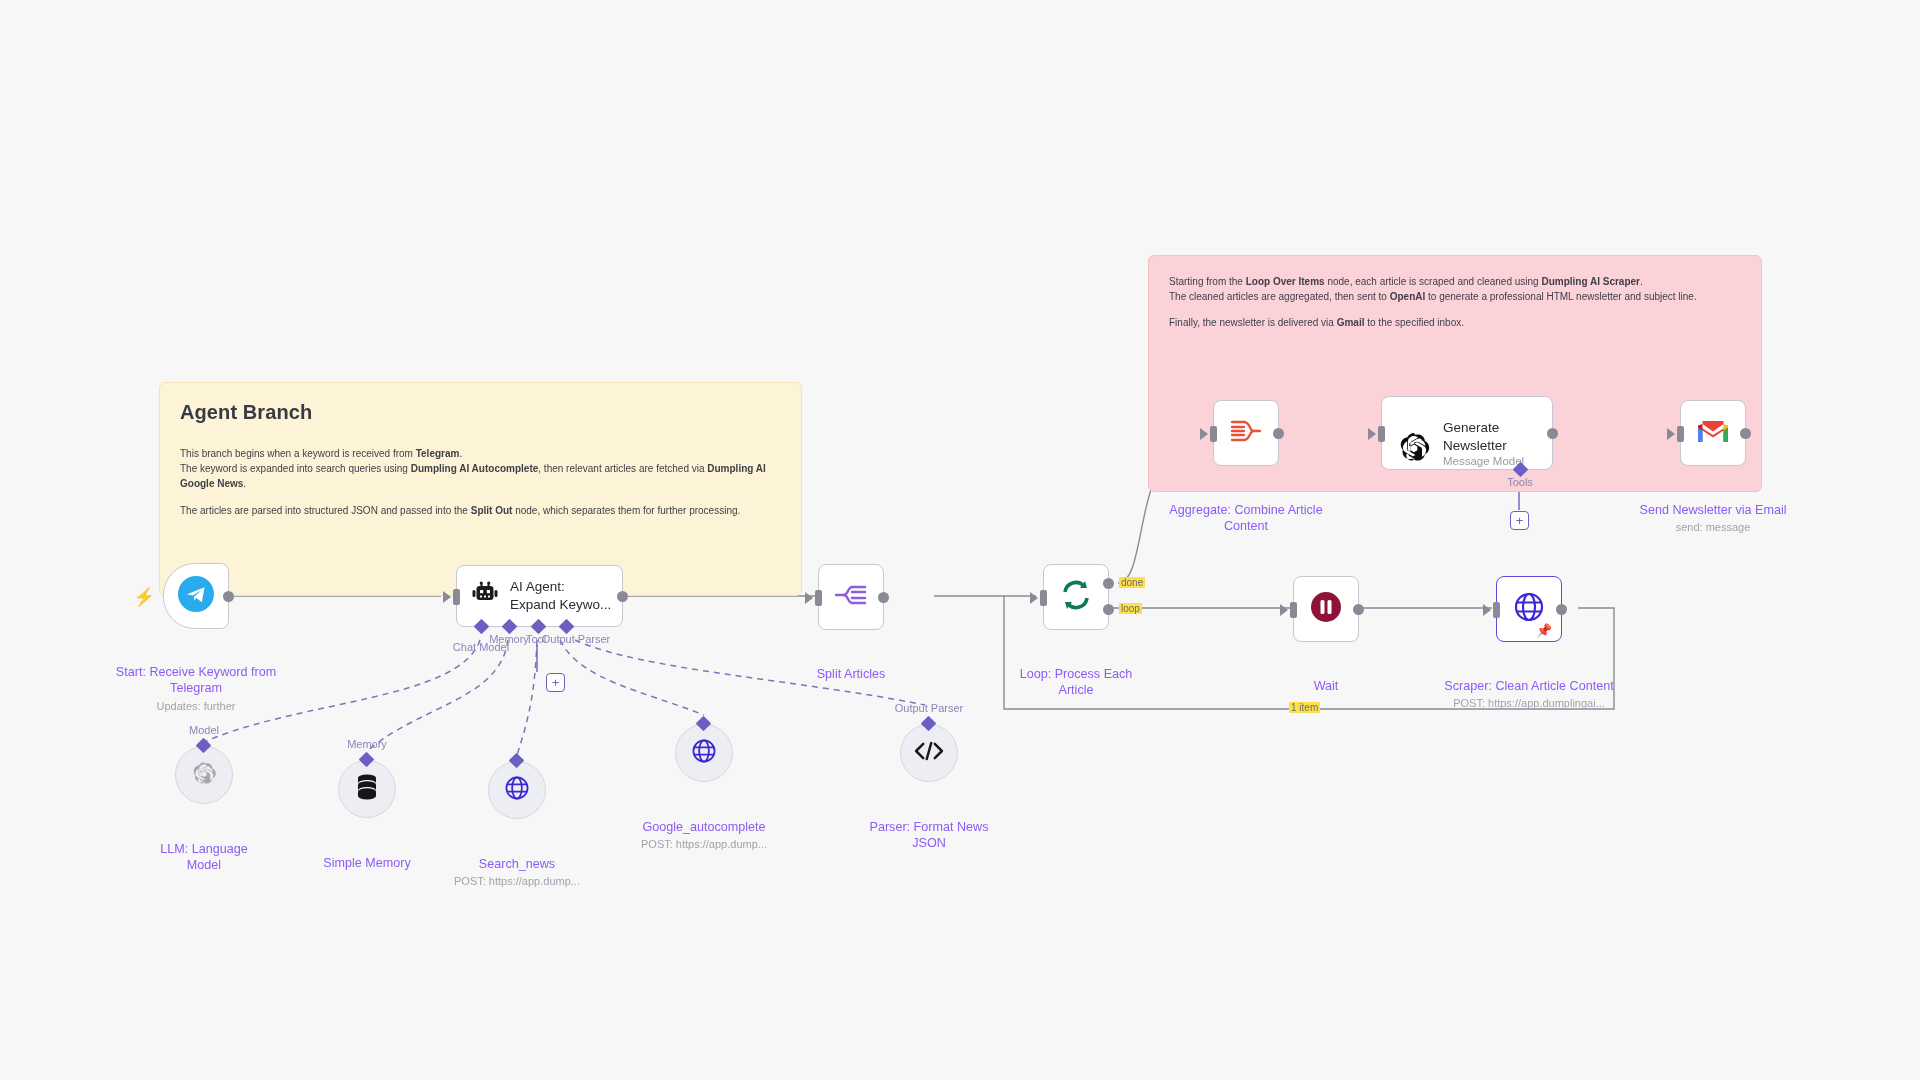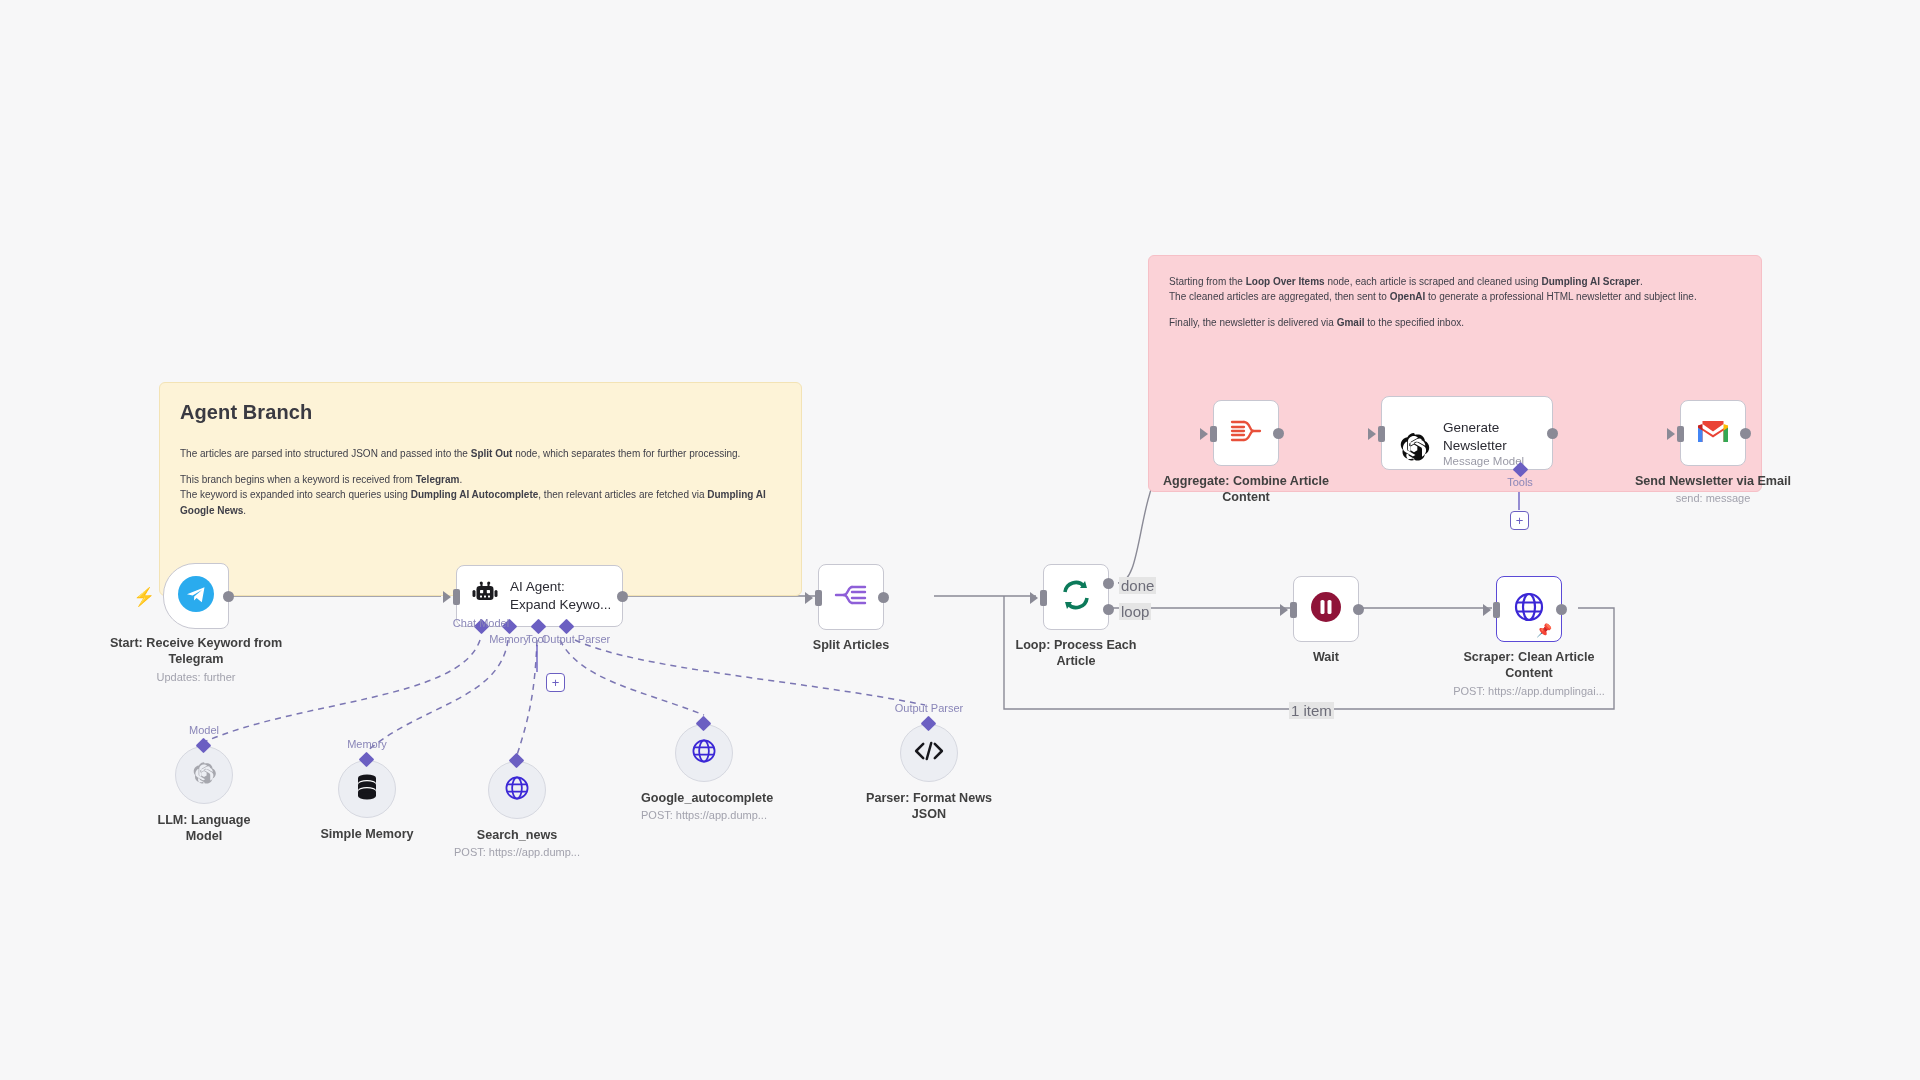"The articles are parsed into" p { order: before "This branch begins when a" -> after "This branch begins when a" }
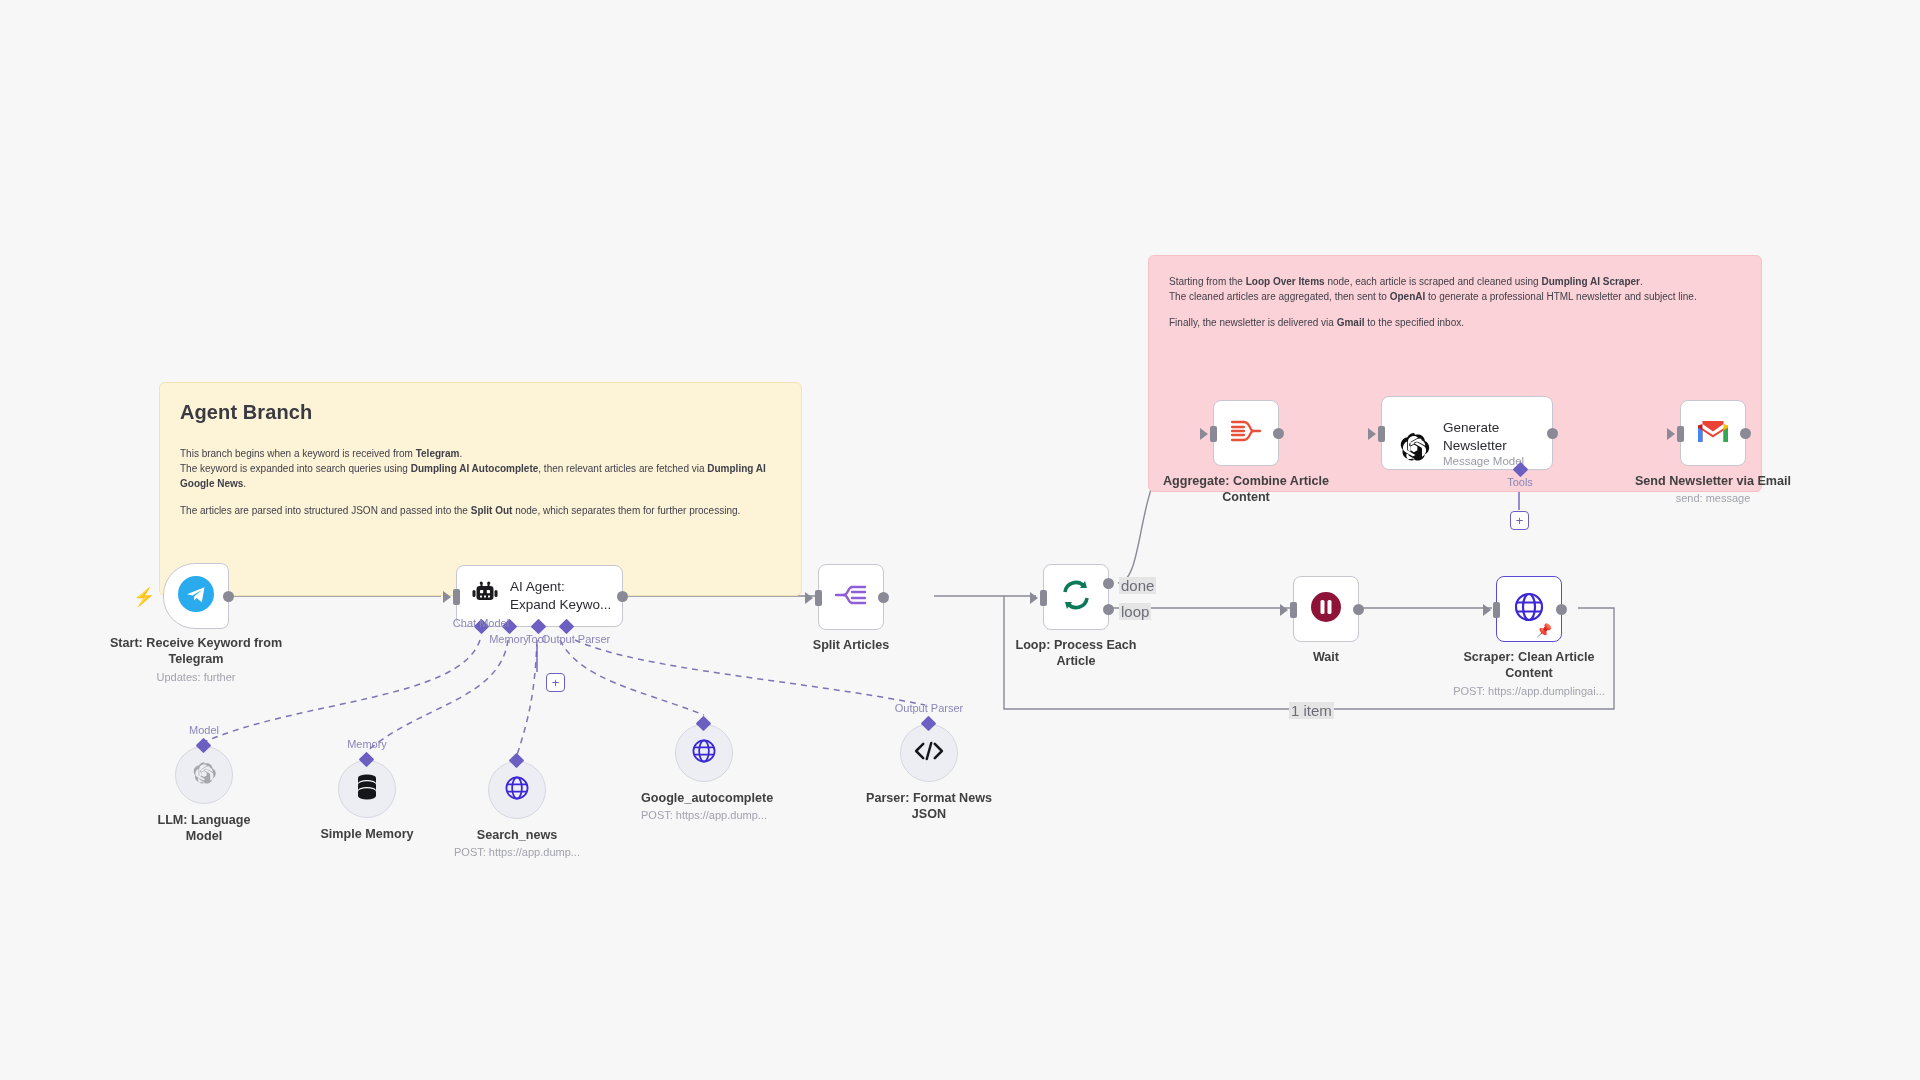"Aggregate: Combine Article Content" .caption .cap-title { color: #404040 -> #8b5cf6; font-weight: 700 -> 400; margin-top: none -> 29px }
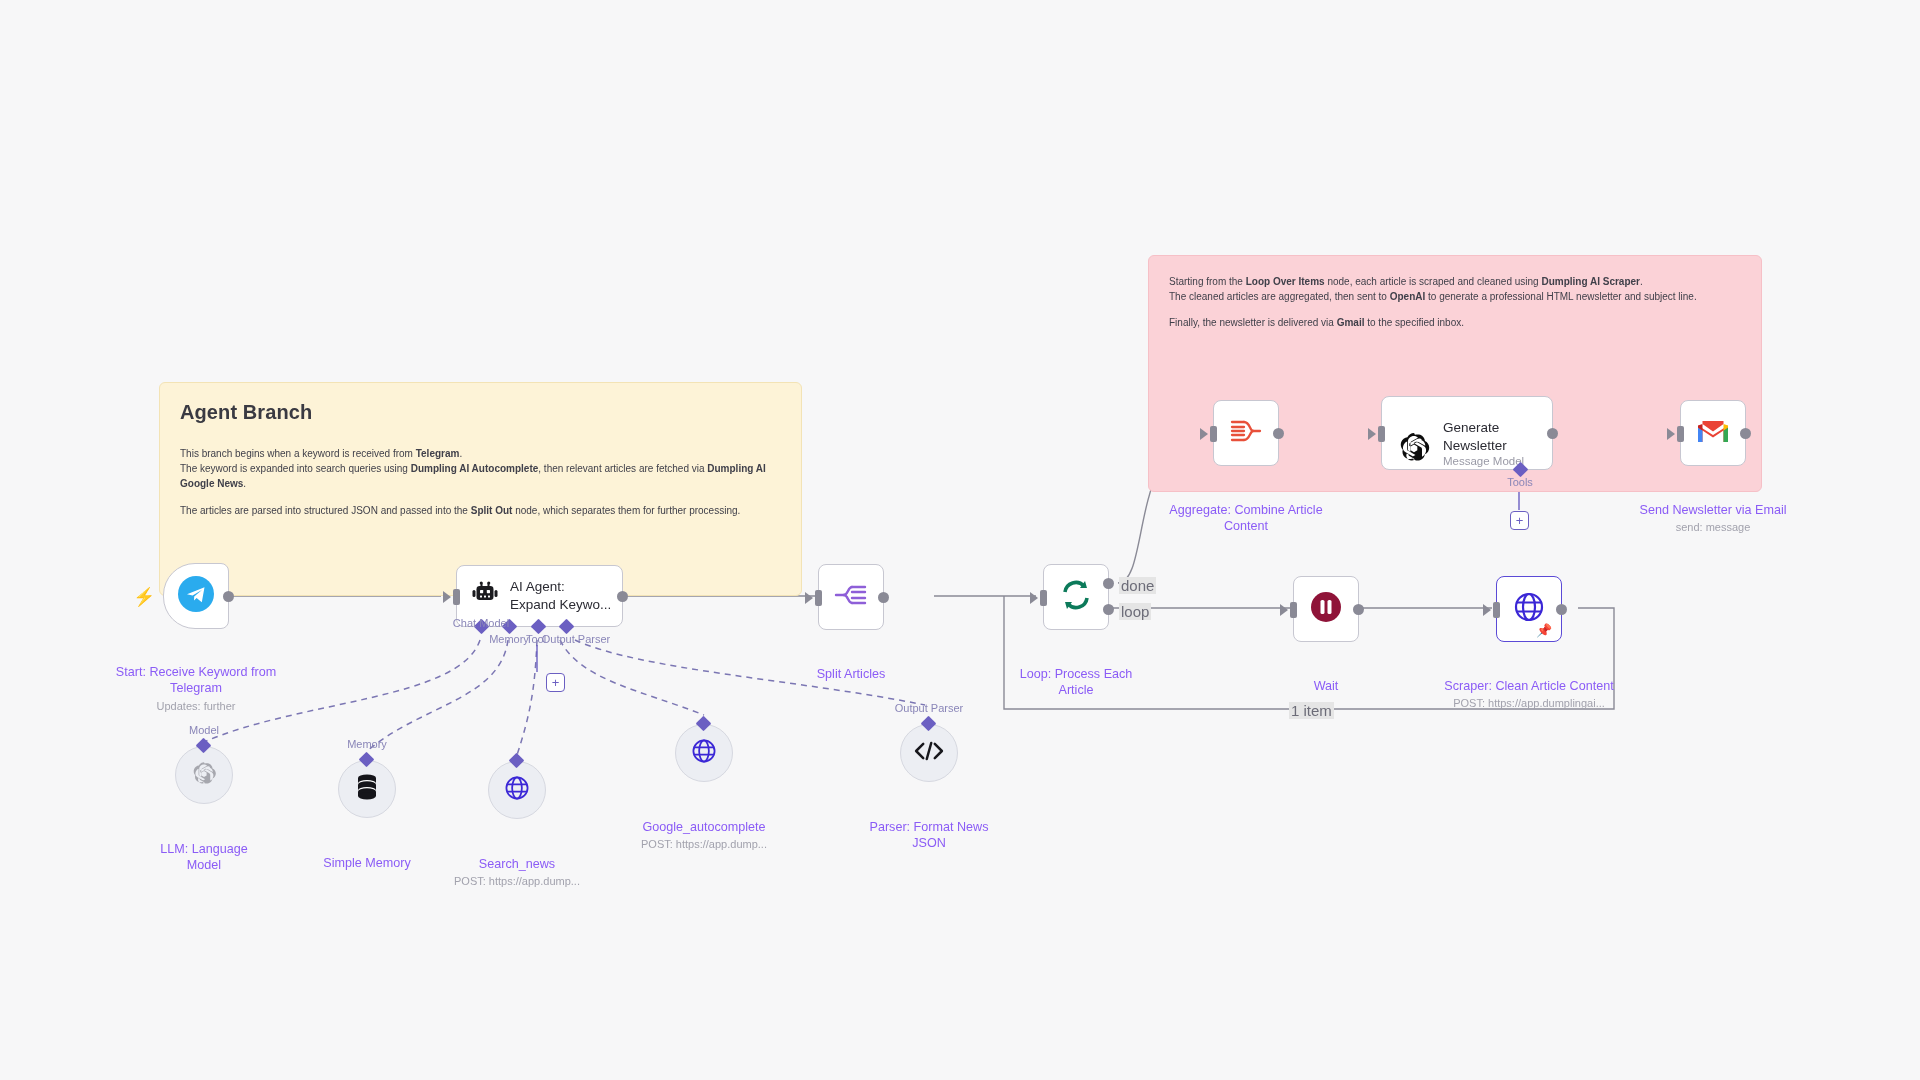"done" .flow-label { background: #e5e5e5 -> #fde047; font-size: 15px -> 10px }
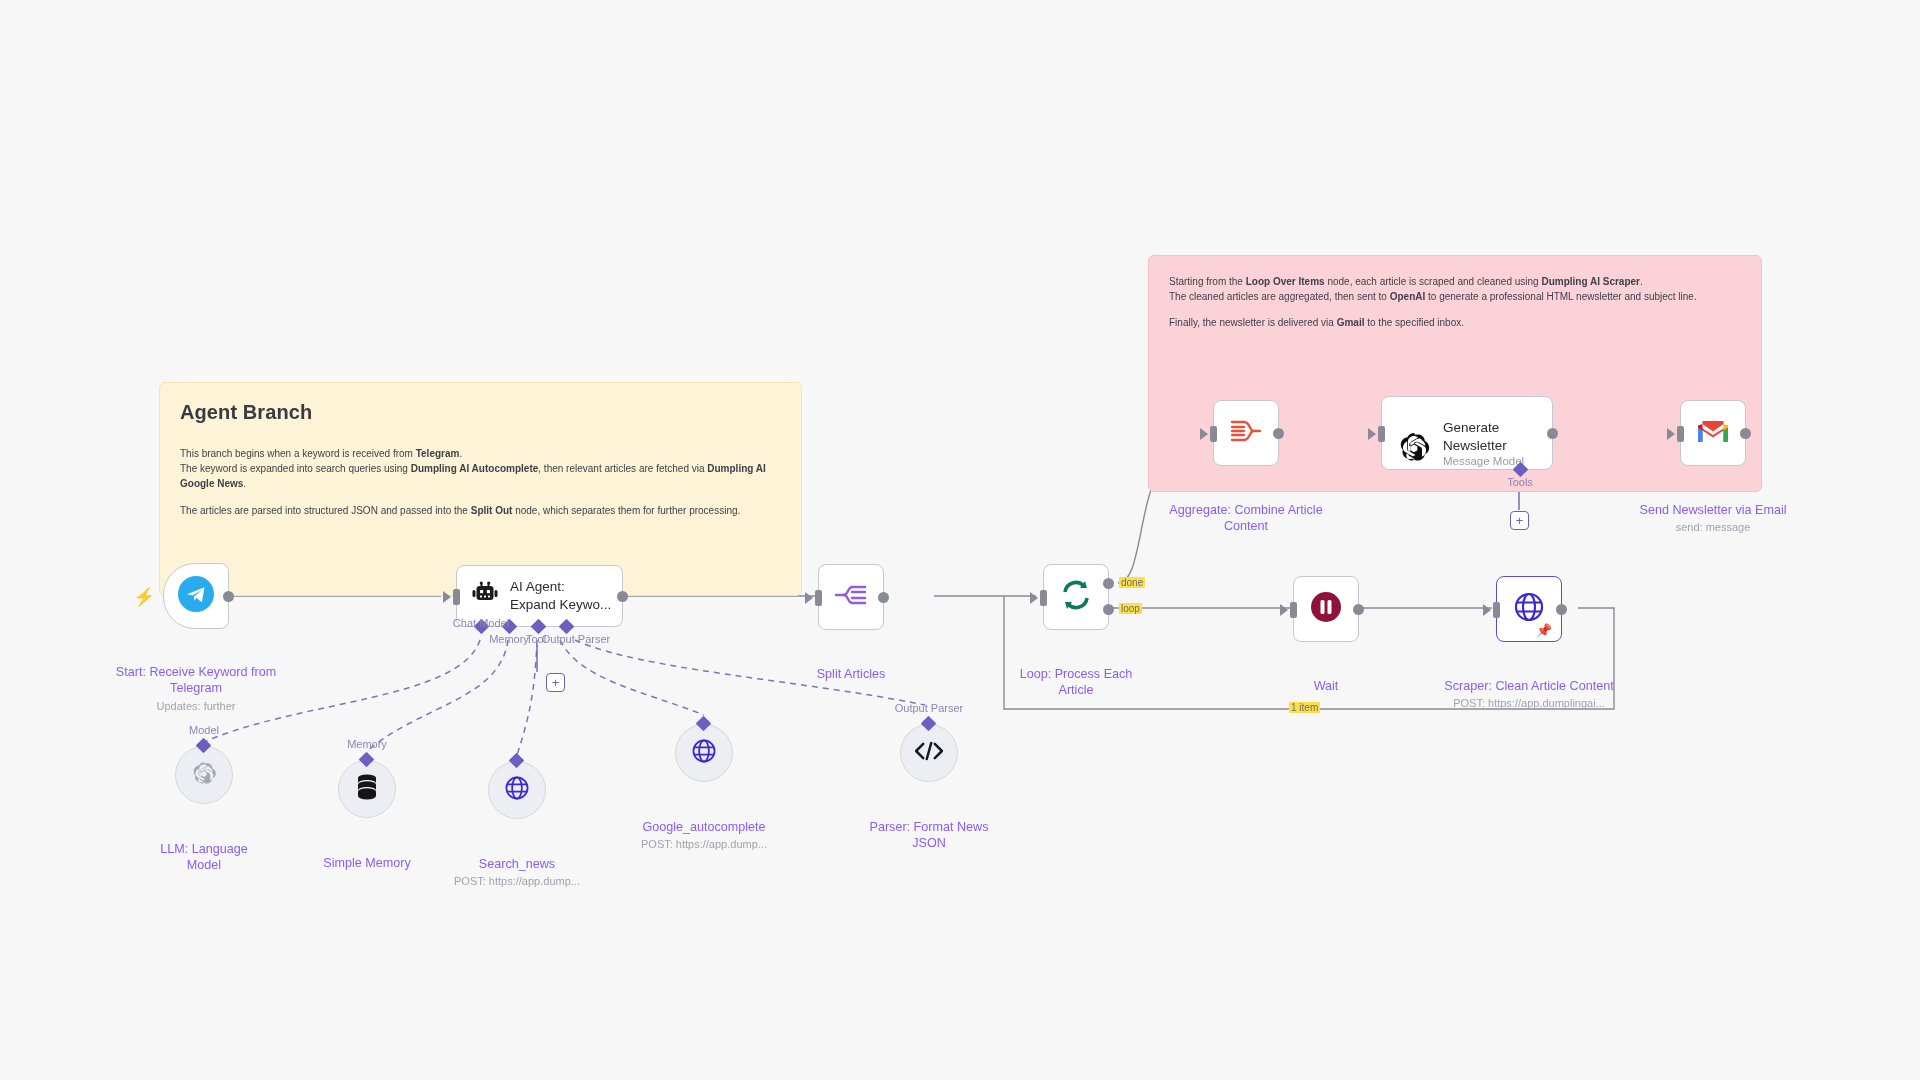"Chat Model" span.conn-label { top: 52px -> 76px }
